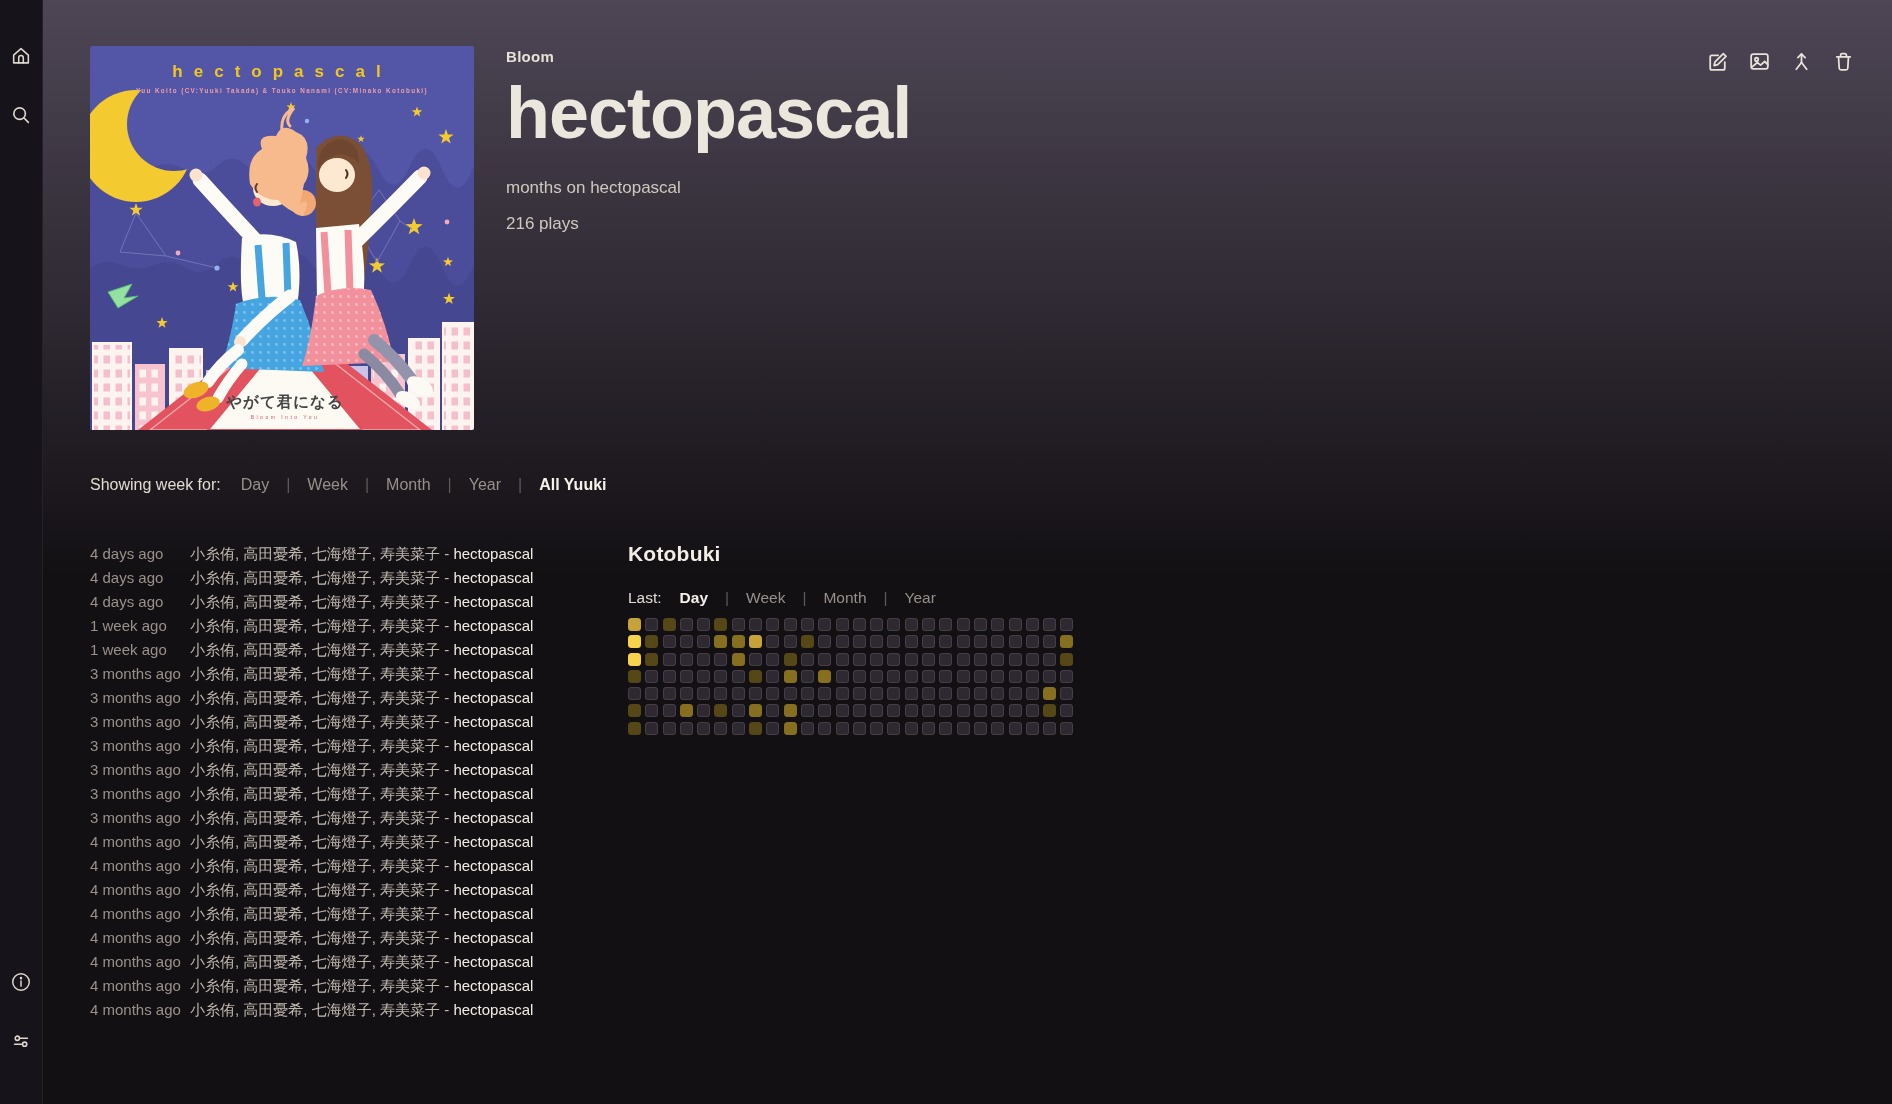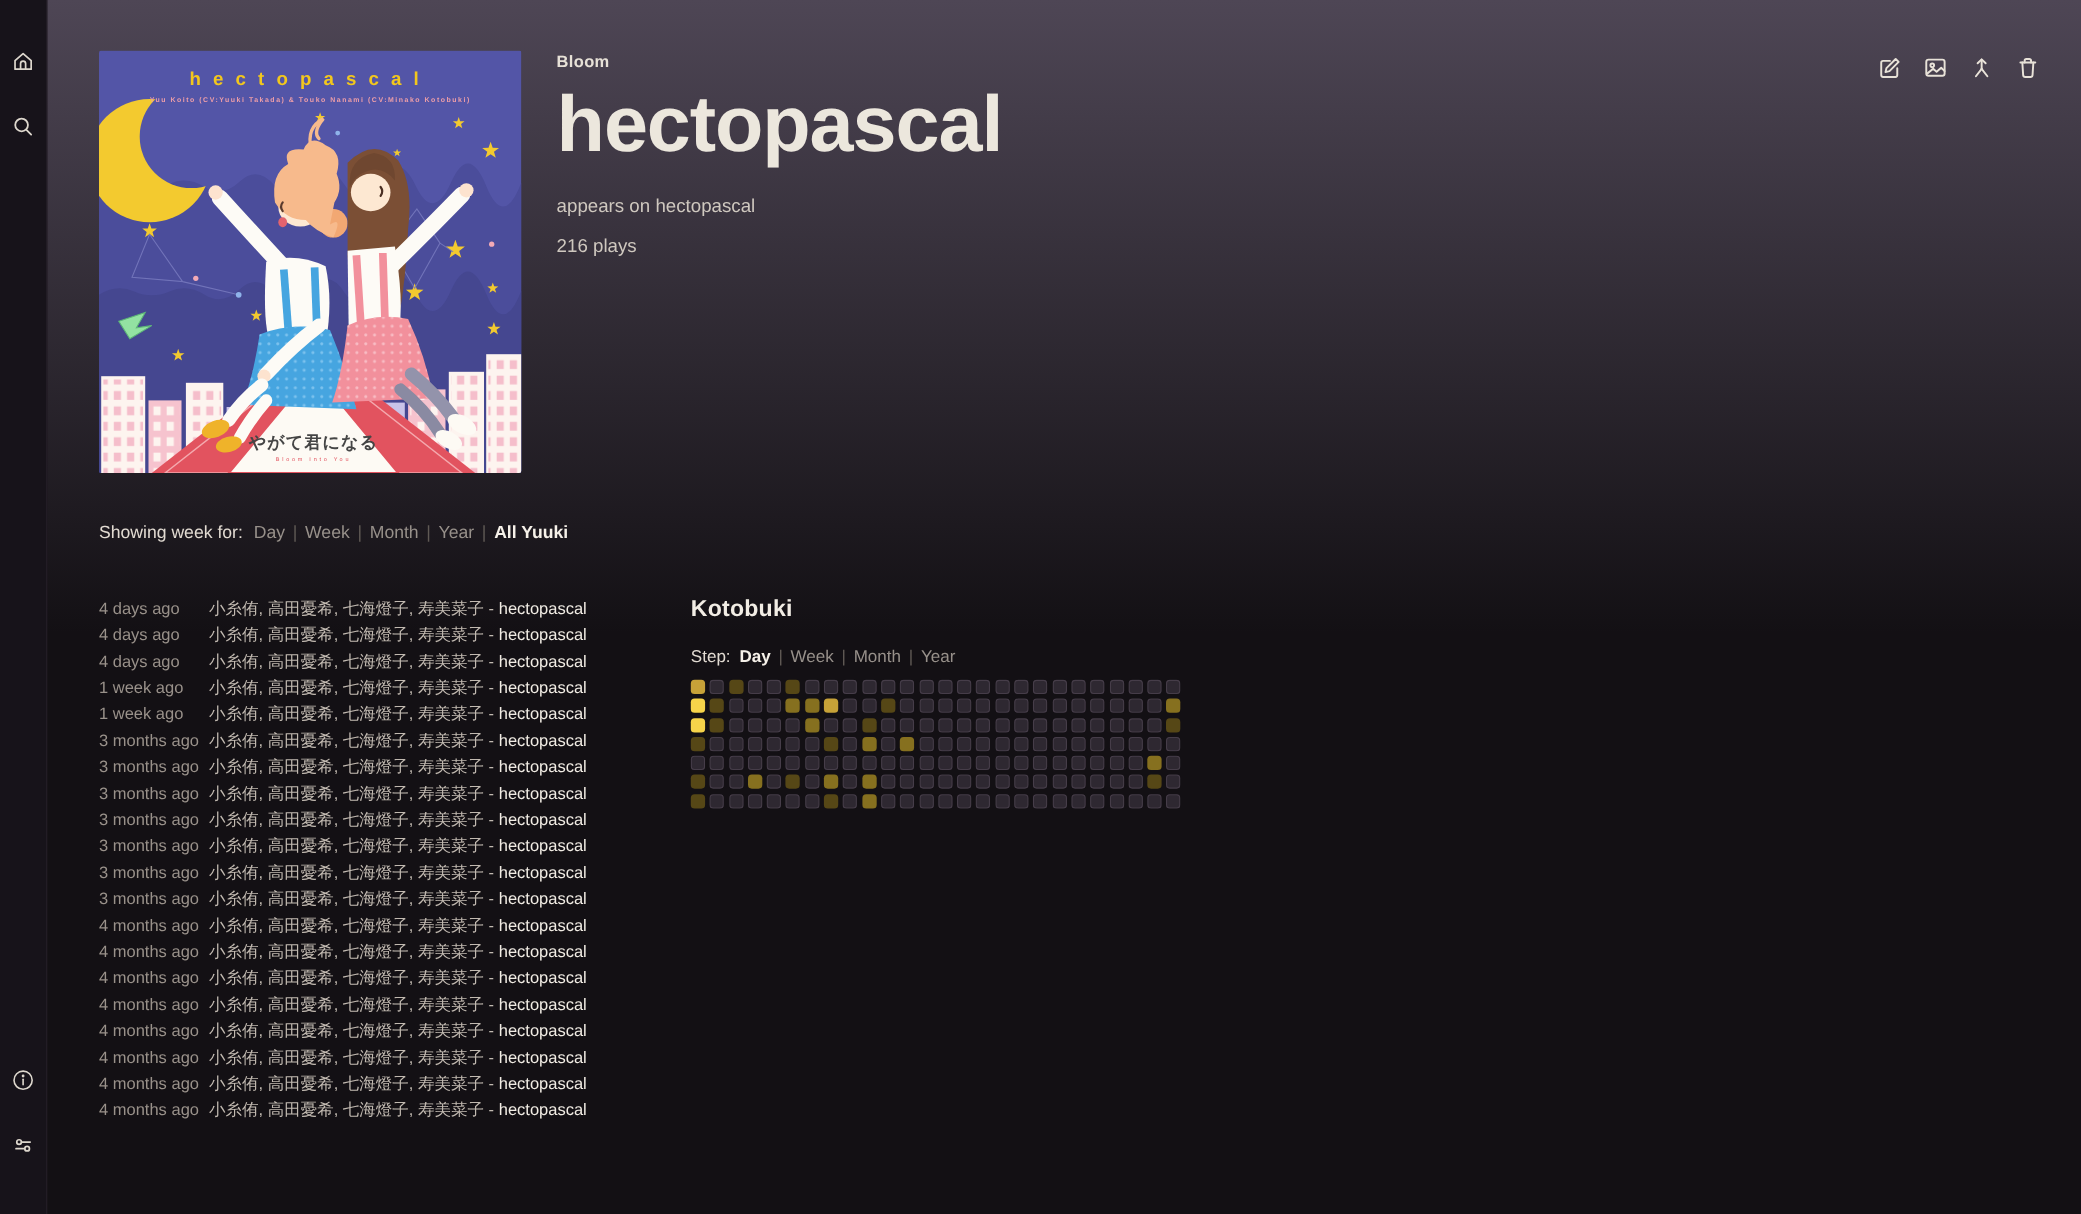"appears on" span { text: appears -> months }
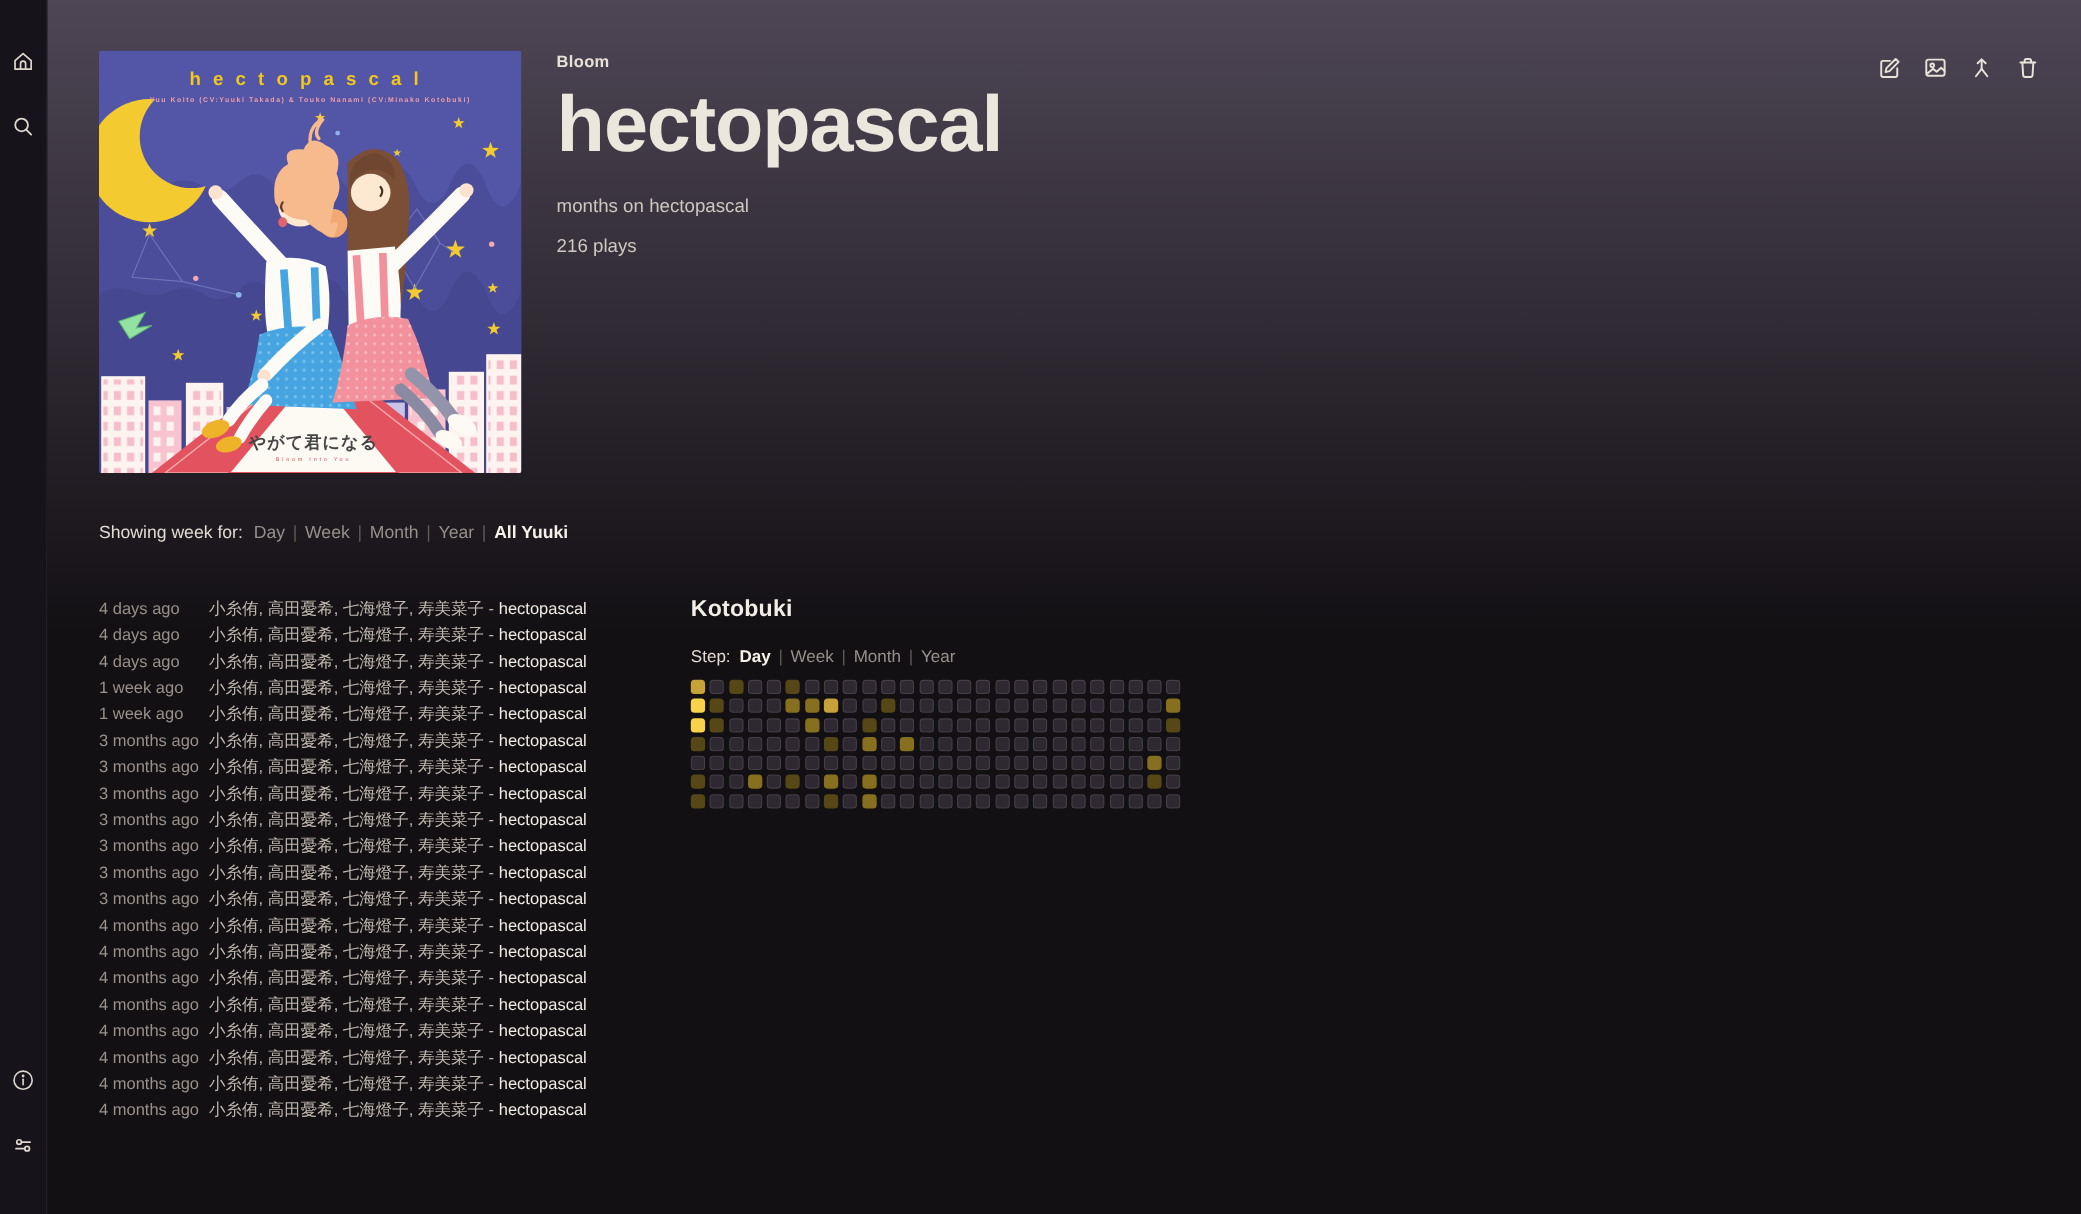"Day" .opt { margin: 0 0 -> 0 10px }
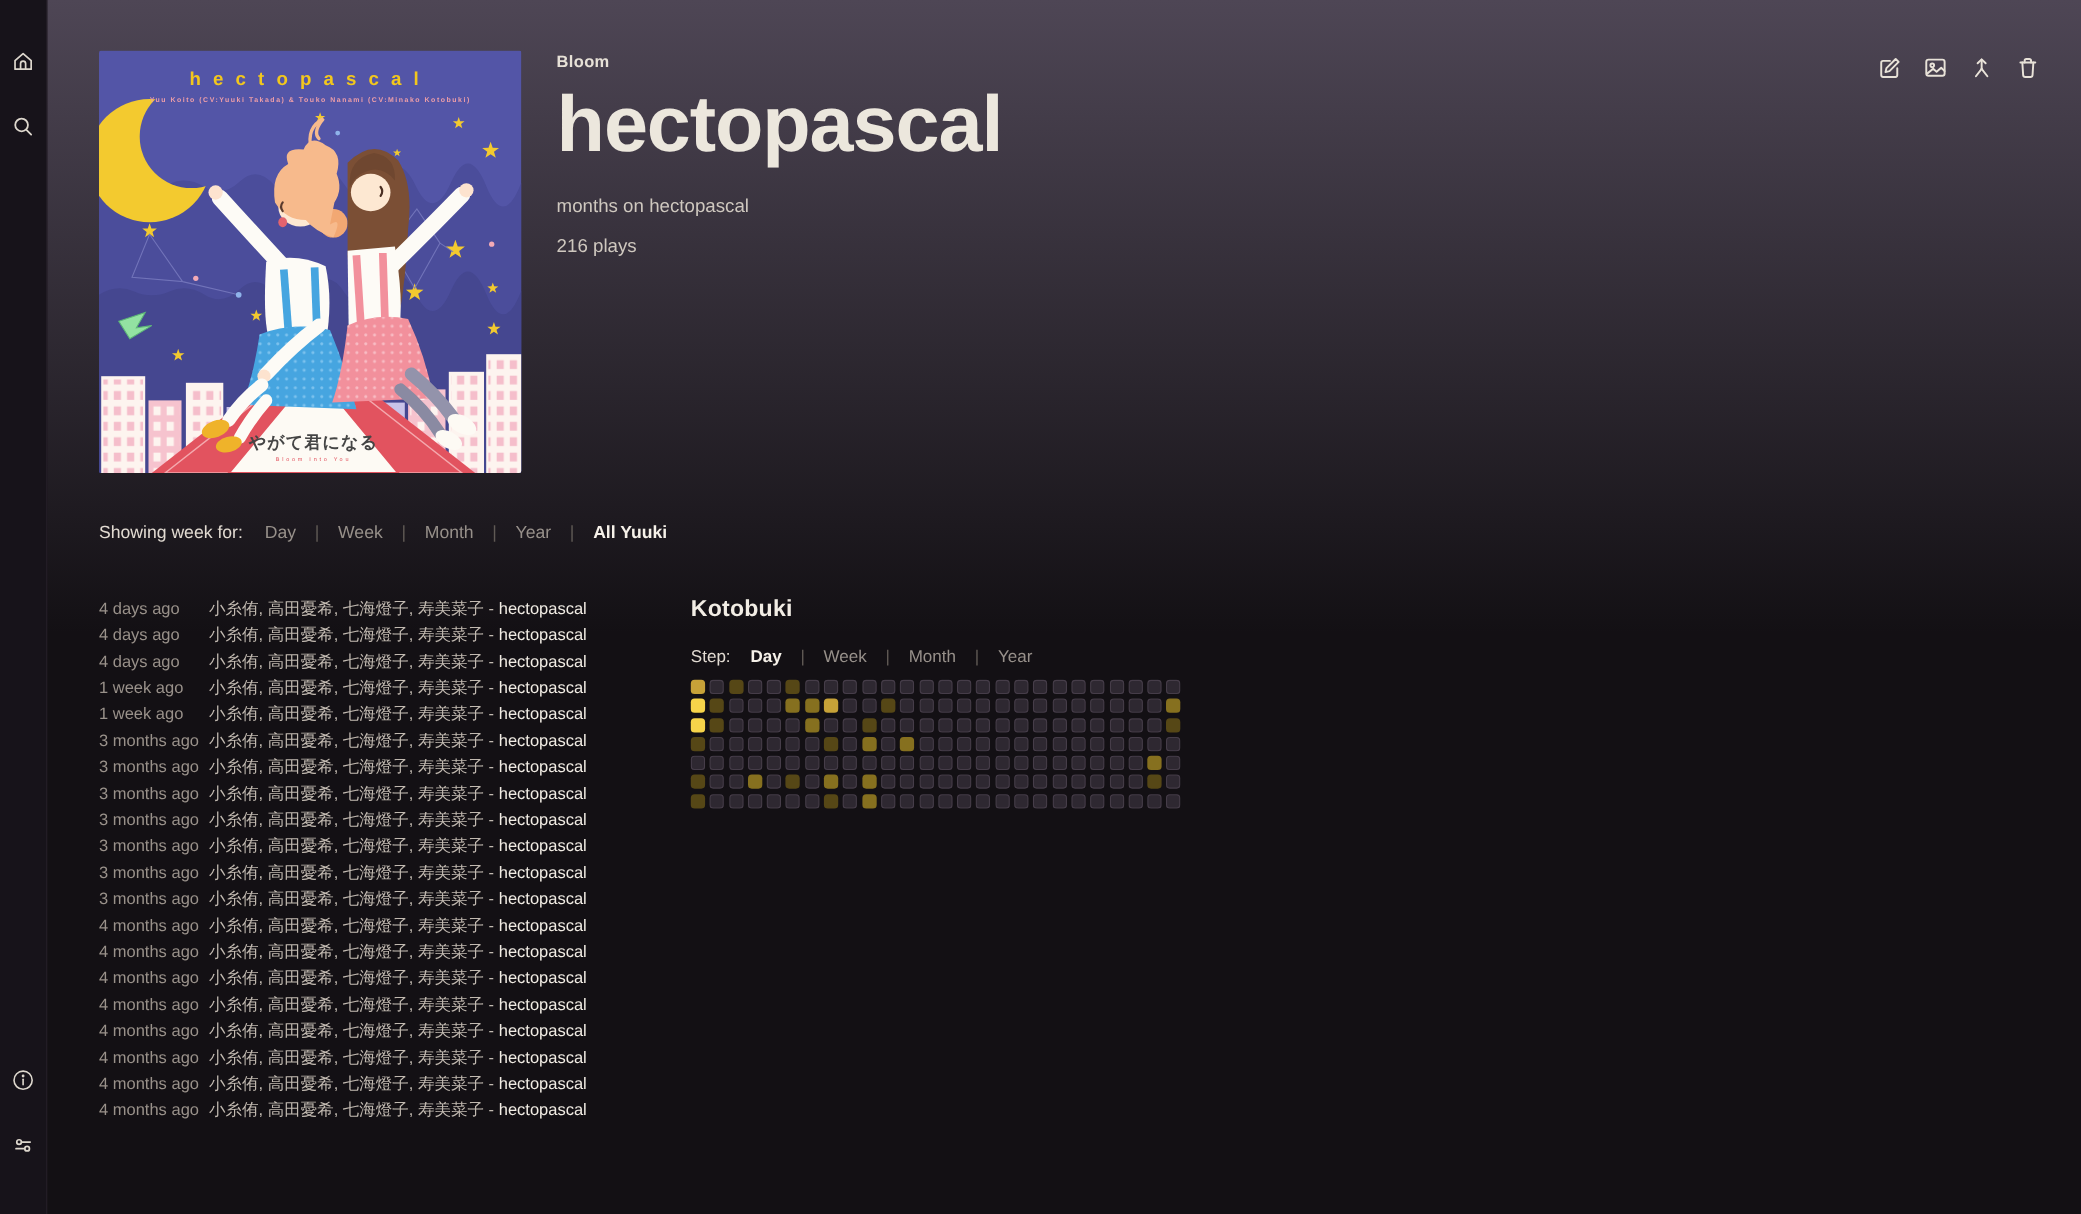"Step:" span.flabel { text: Step -> Last }
